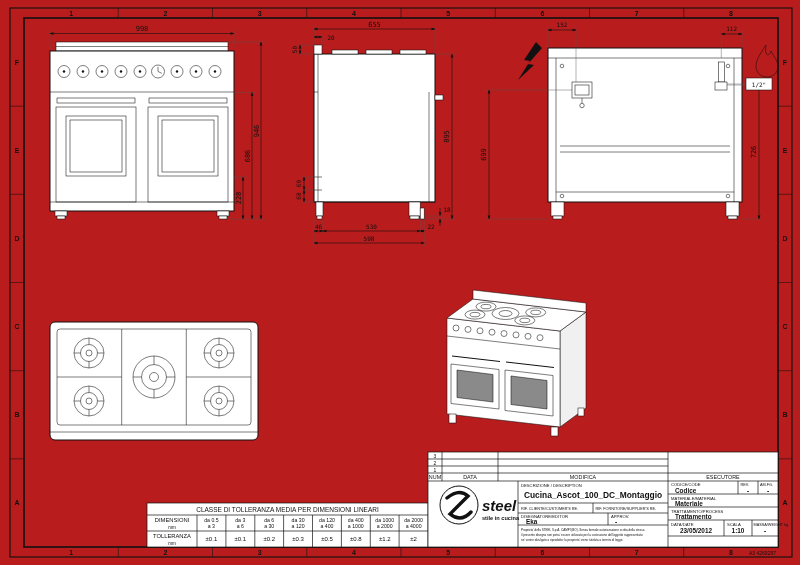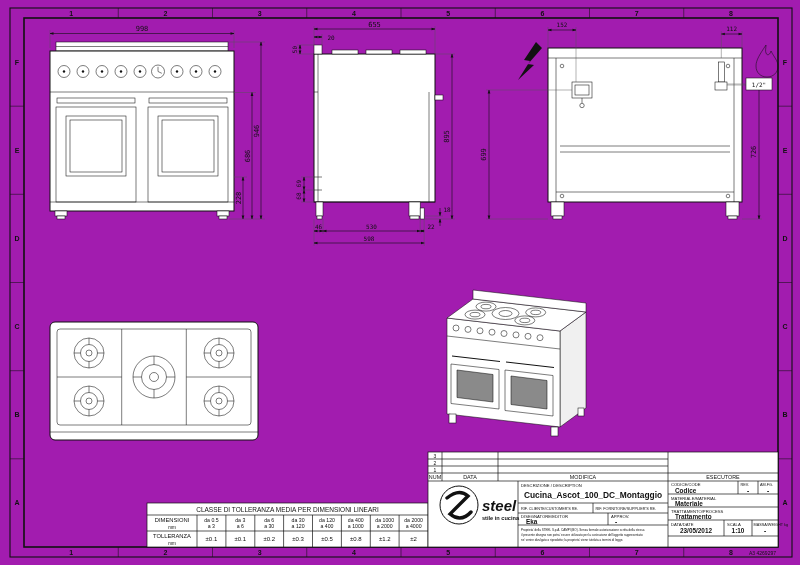"998" .sheet { background: #a21caf -> #b91c1c }
